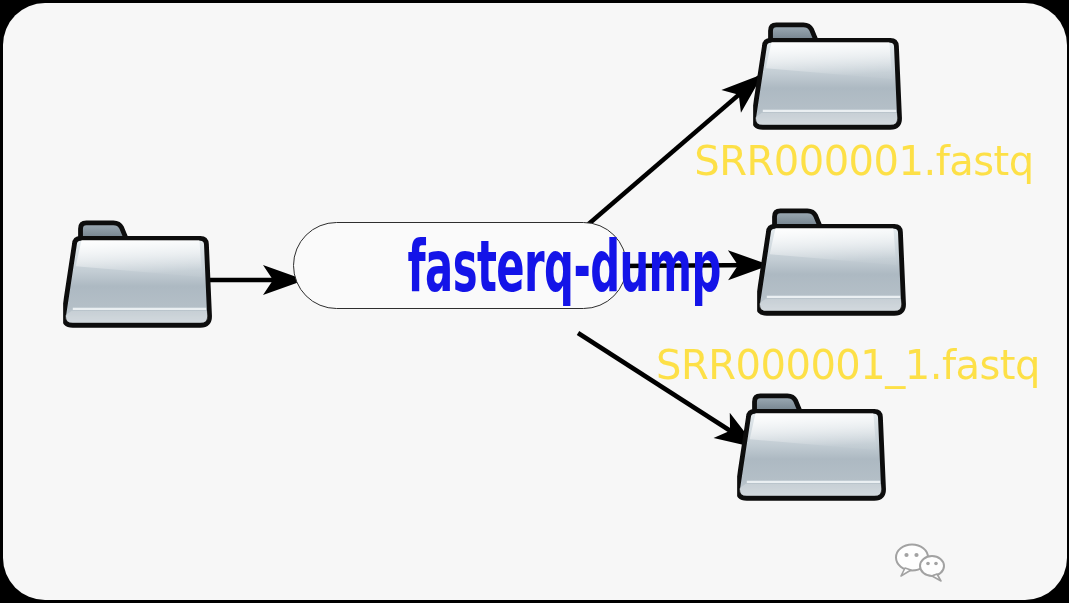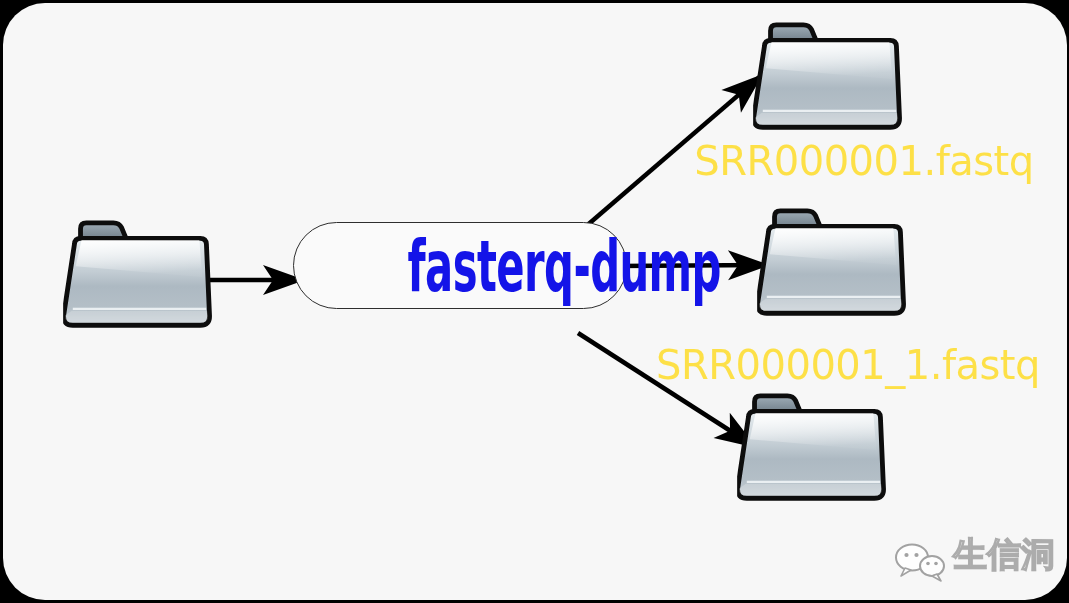"生信洞" span.wm-text { html: <span>生信洞</span> -> none }
